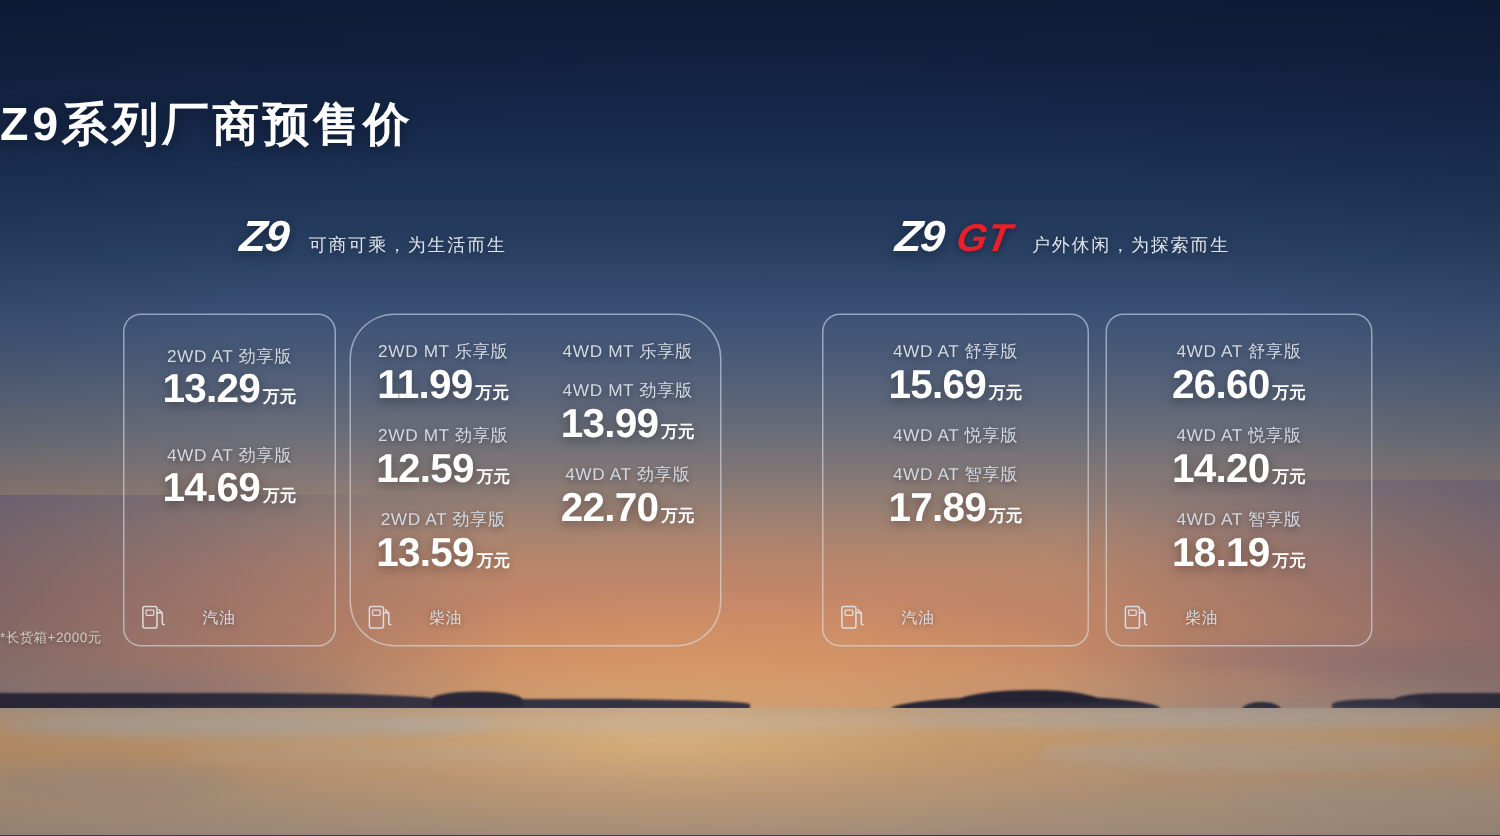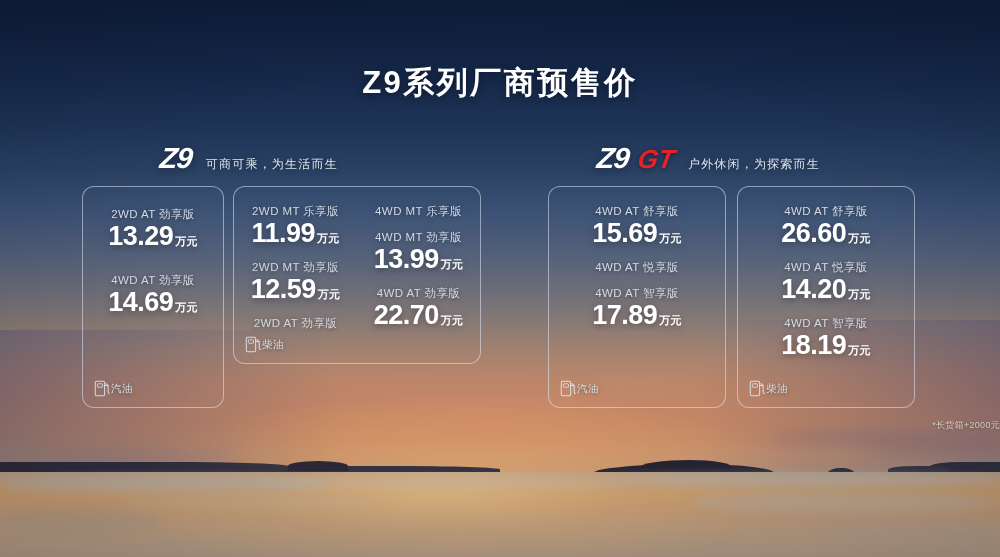"Z9系列厂商预售价" .page-title { text-align: center -> left }
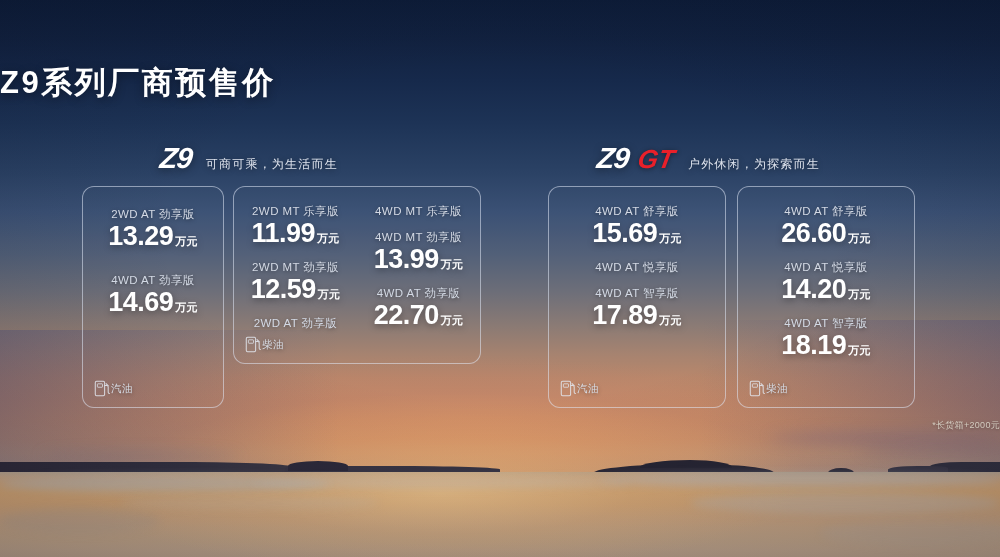"2WD AT 劲享版" .card { margin-top: none -> 23px }
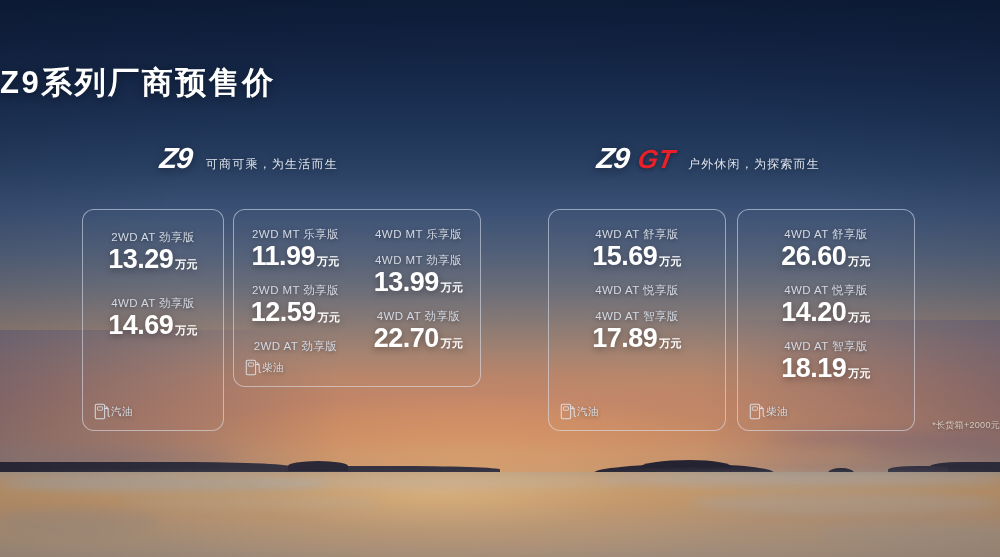"2WD MT 乐享版" #card-2 { border-radius: none -> 30px; height: 178px -> 222px }
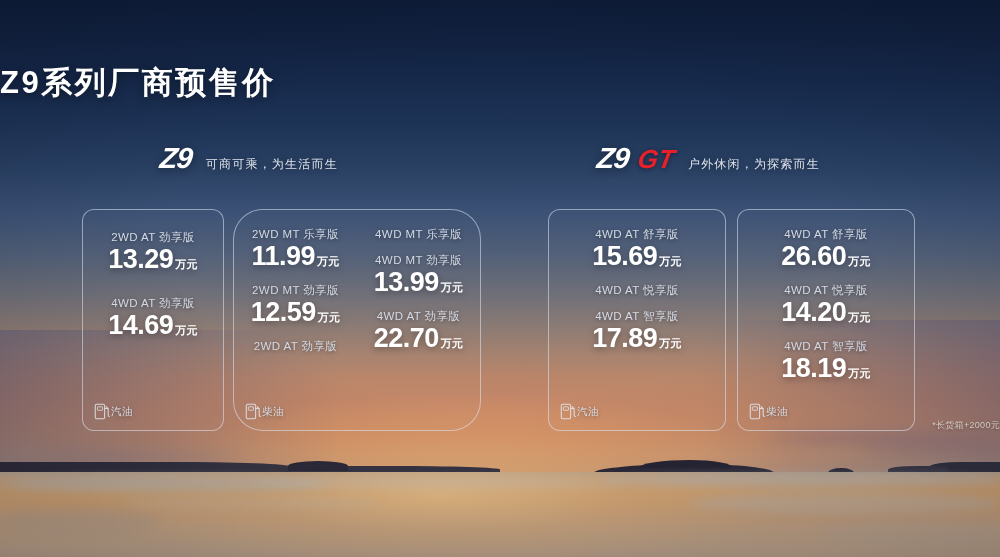"13.59 万元" div.trim-price { html: none -> <div><span>13.59</span><span>万元</span></div> }
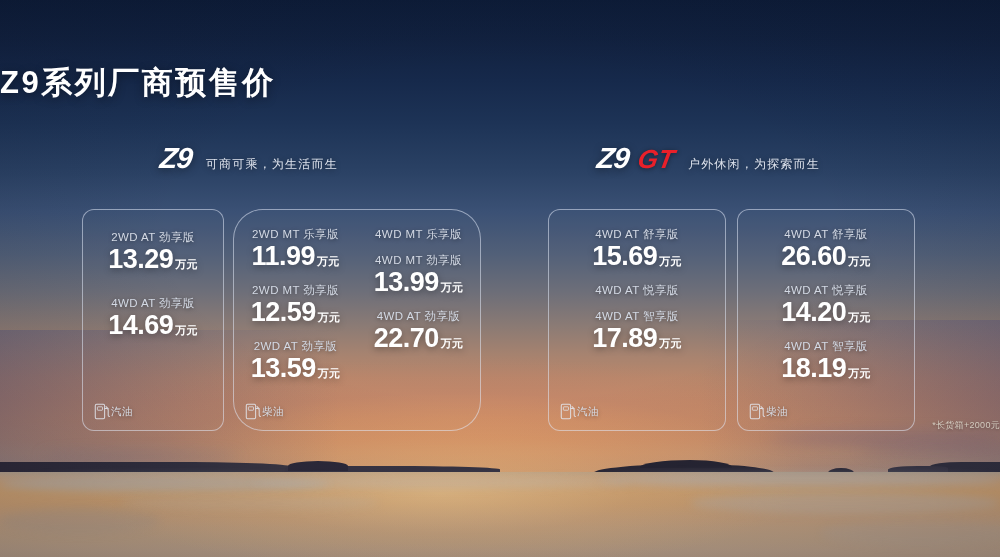"汽油" .fuel { gap: 0 -> 24px }
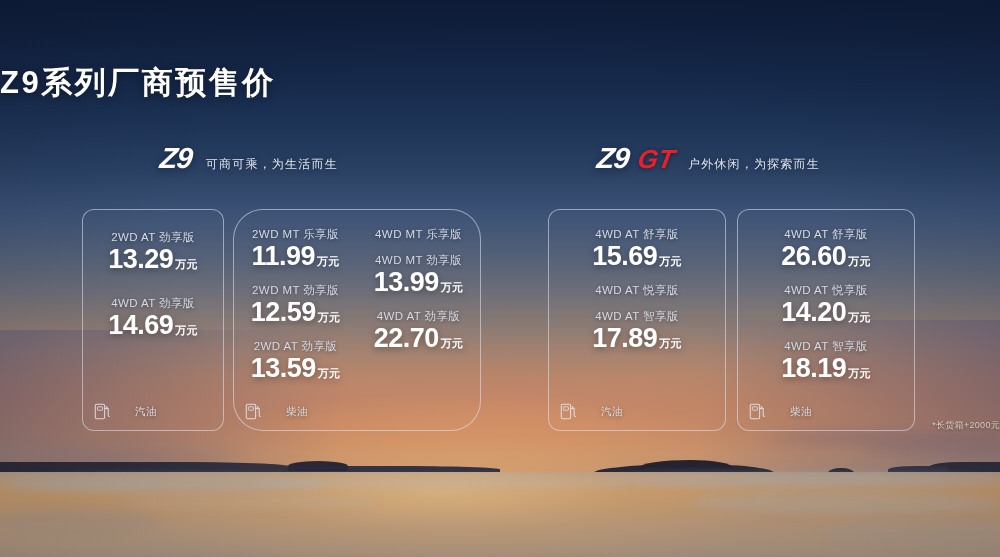"*长货箱+2000元" .footnote { text-align: right -> left }
